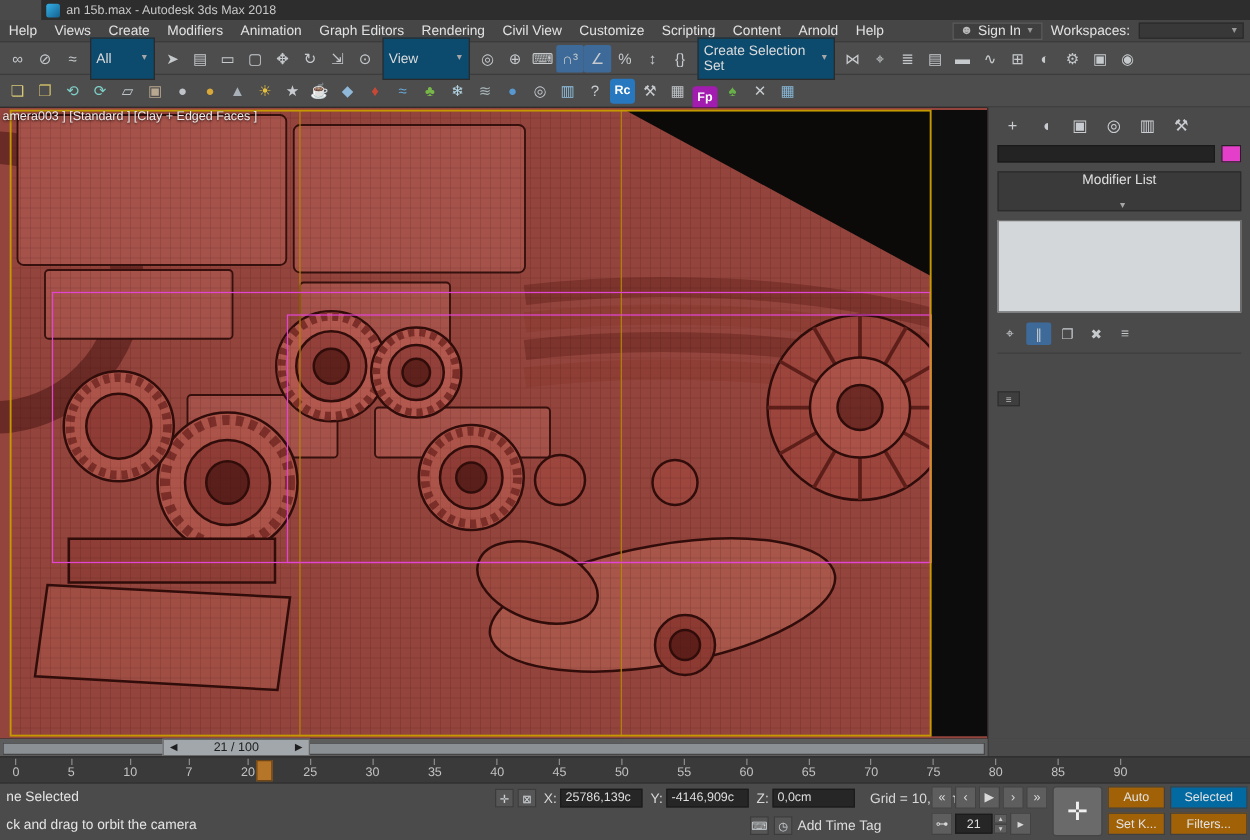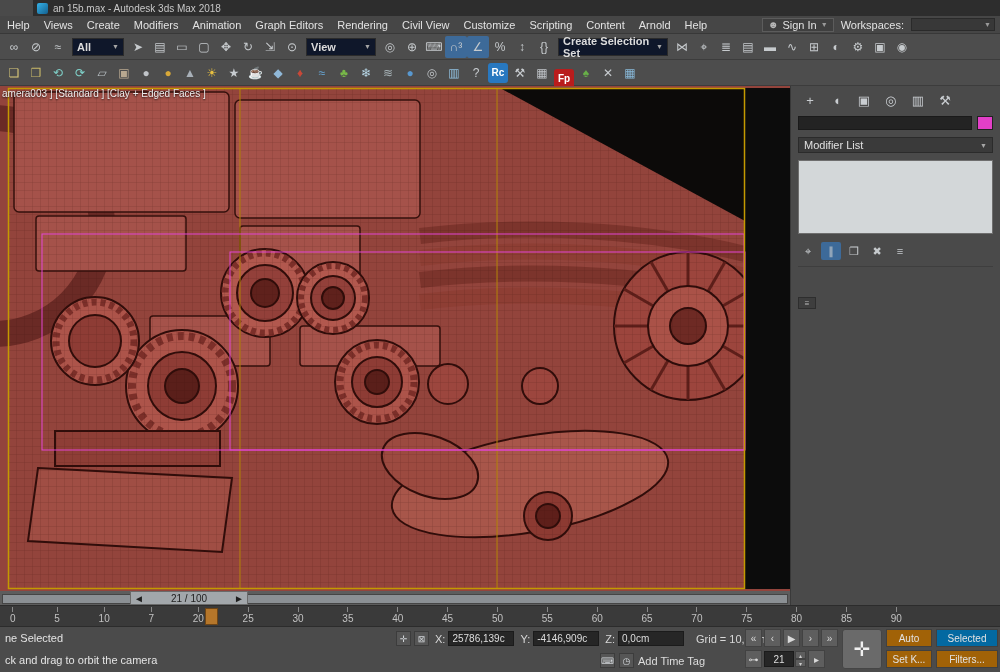"All" .tb-dd { background: #0f172a -> #0c4a6e; font-weight: bold -> none; padding: 0 4px -> 16px 4px }
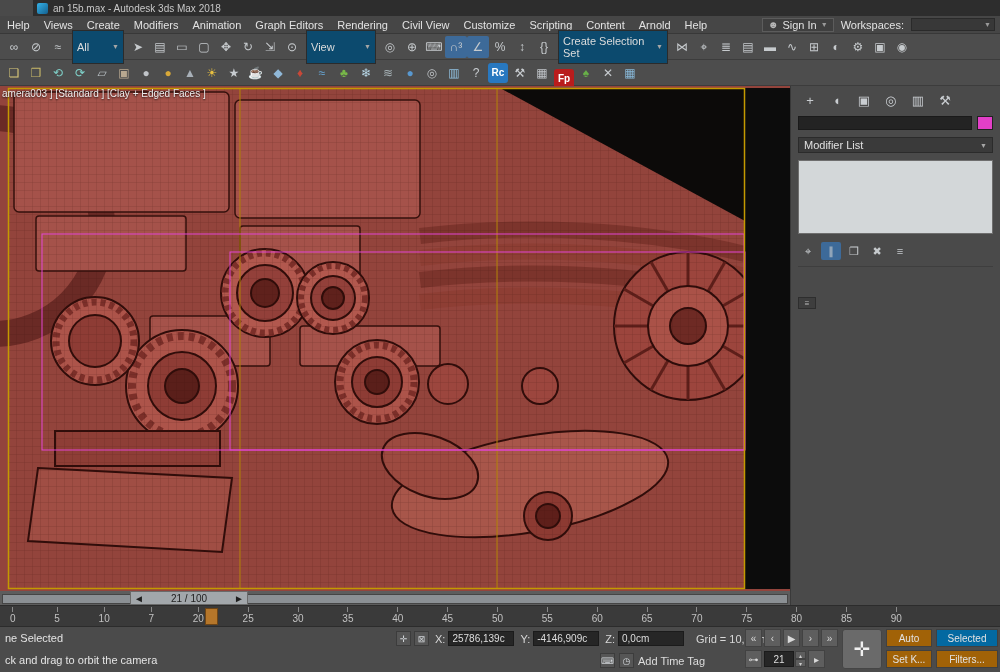"Fp" button.tb-icon { background: #b91c1c -> #a21caf }
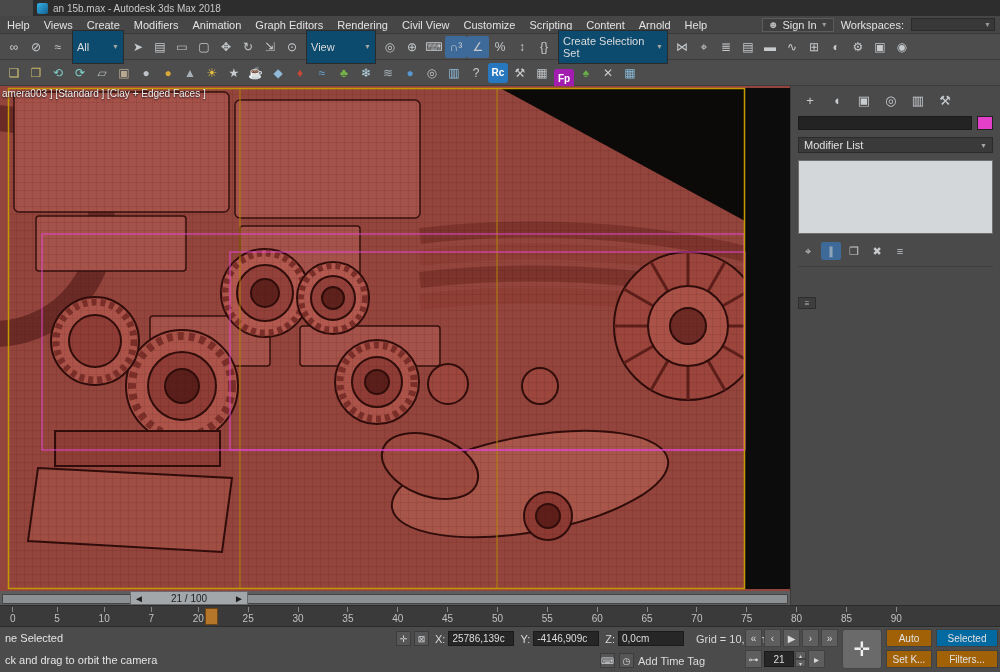"Modifier List" .modlist { flex-direction: none -> column; height: 16px -> 32px }
